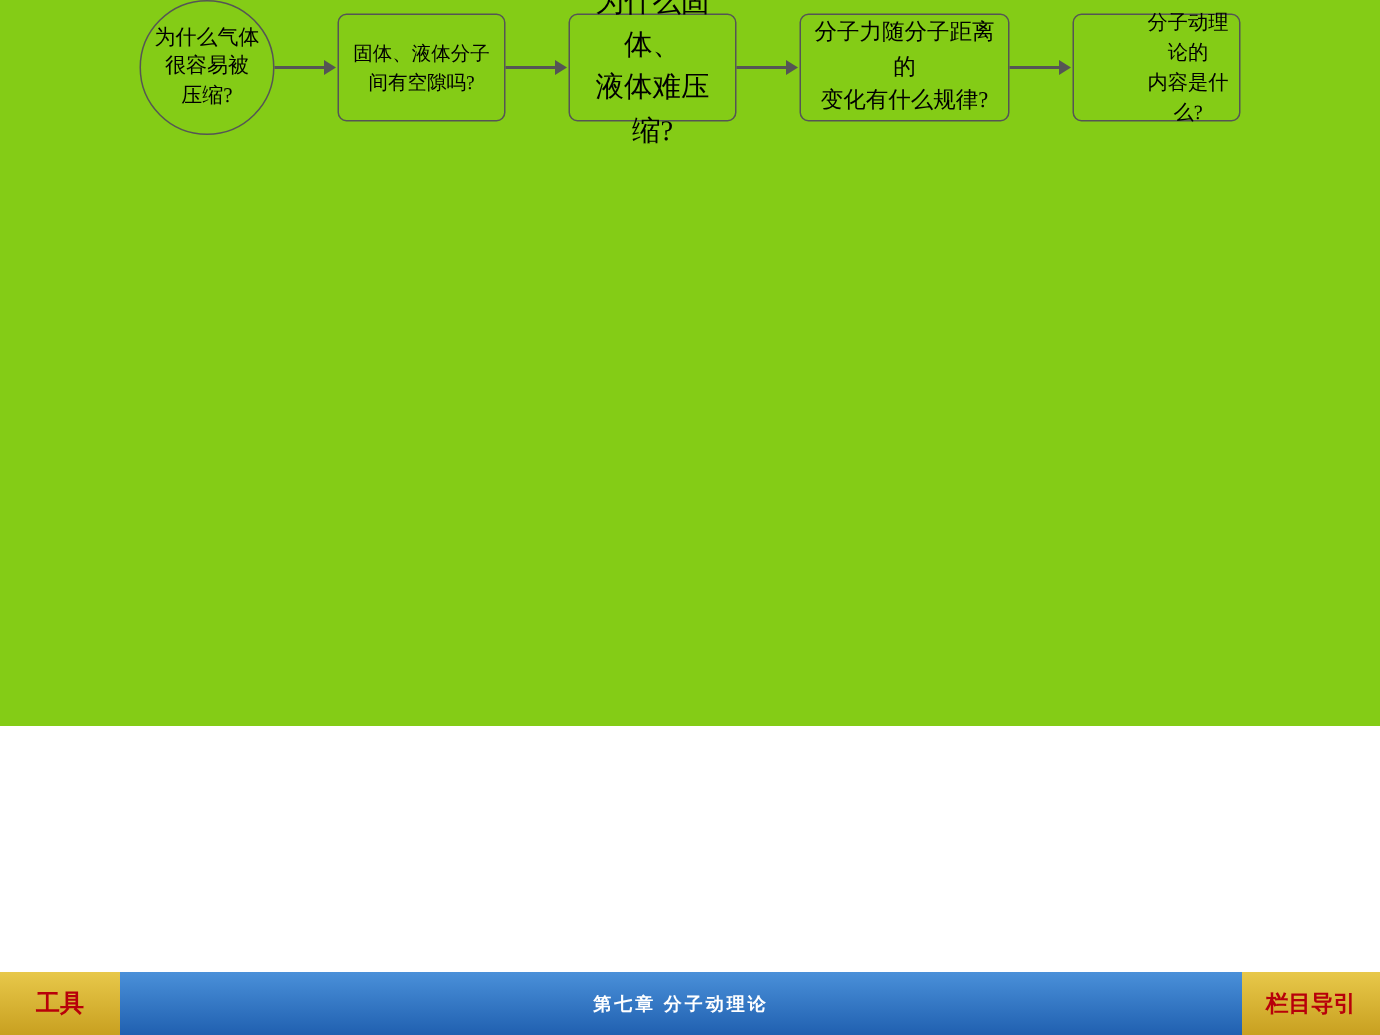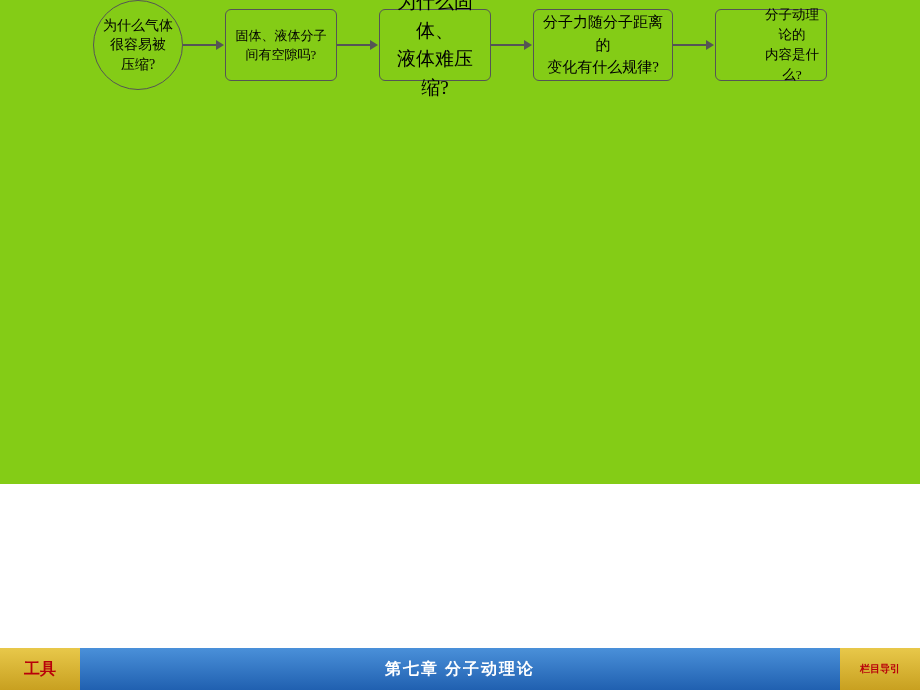"第七章 分子动理论" .bottom-bar-title { font-size: 16px -> 12px }
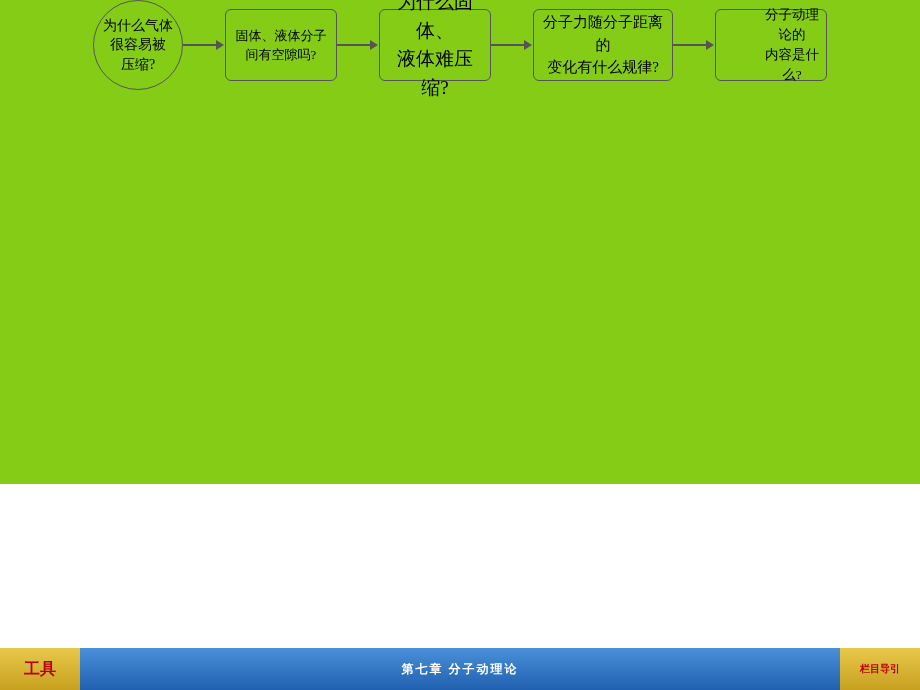"栏目导引" .bottom-bar-nav { font-size: 10px -> 15px; width: 80px -> 92px }
